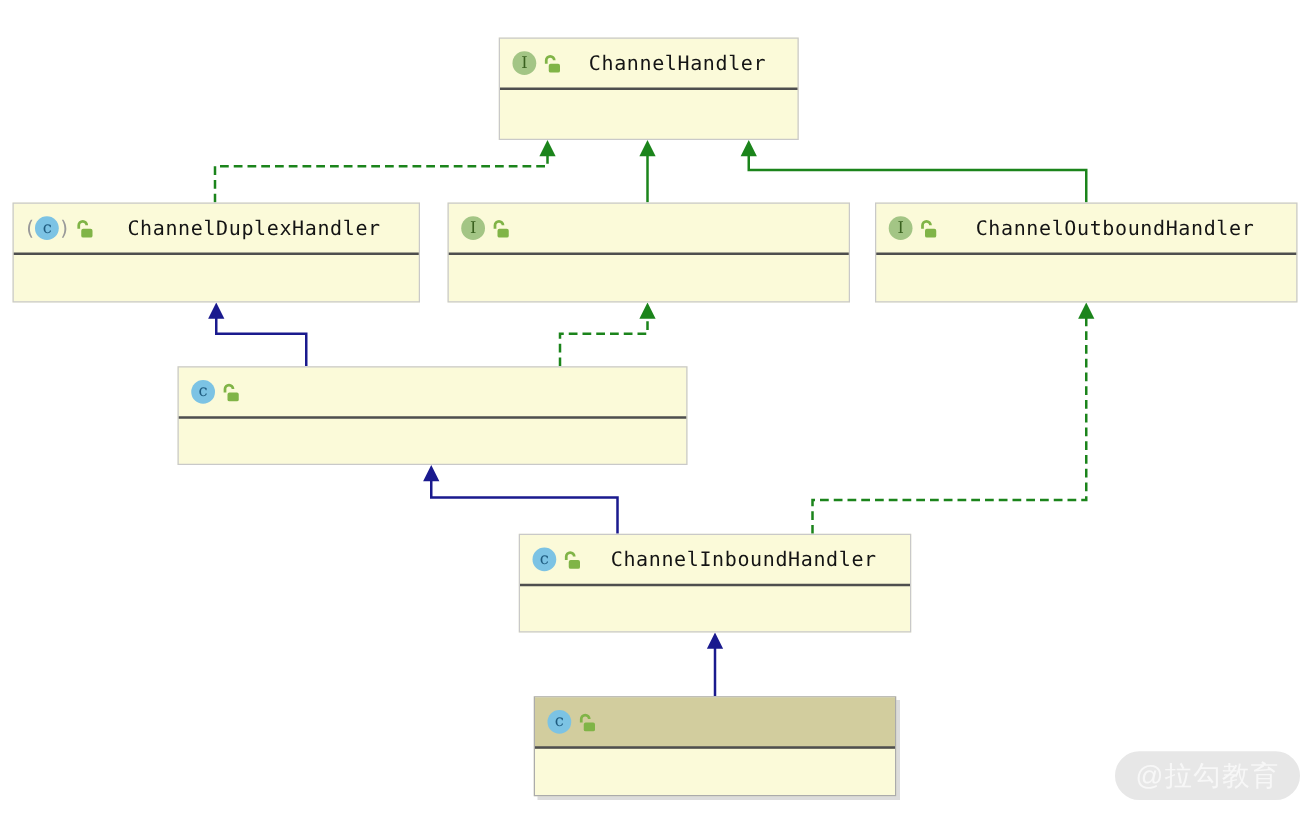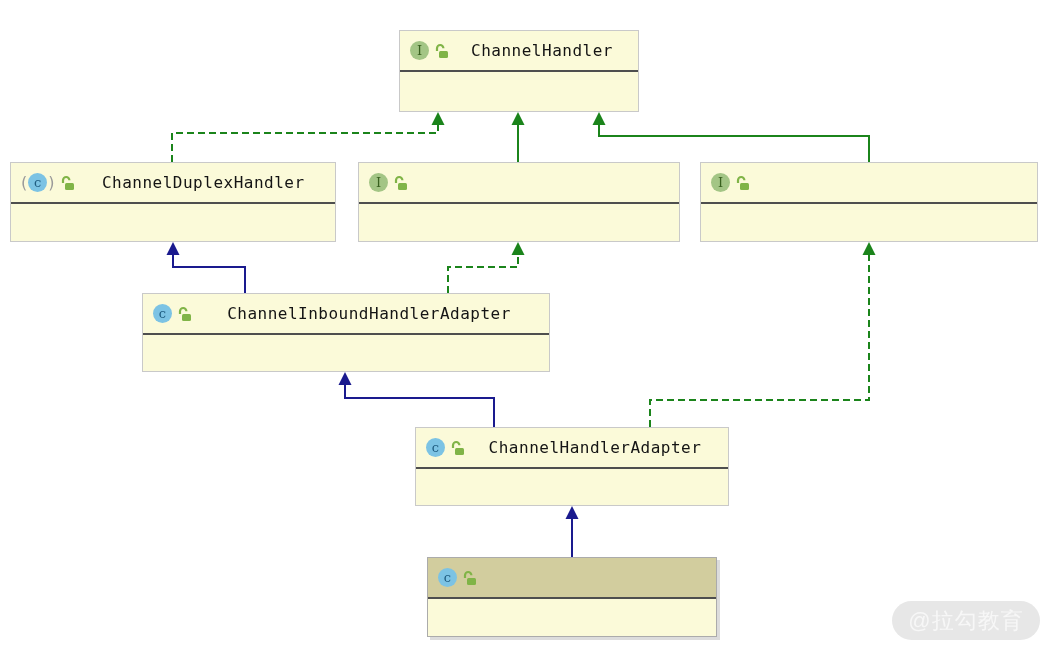"ChannelOutboundHandler" span.lbl { html: none -> <span>ChannelOutboundHandler</span> }
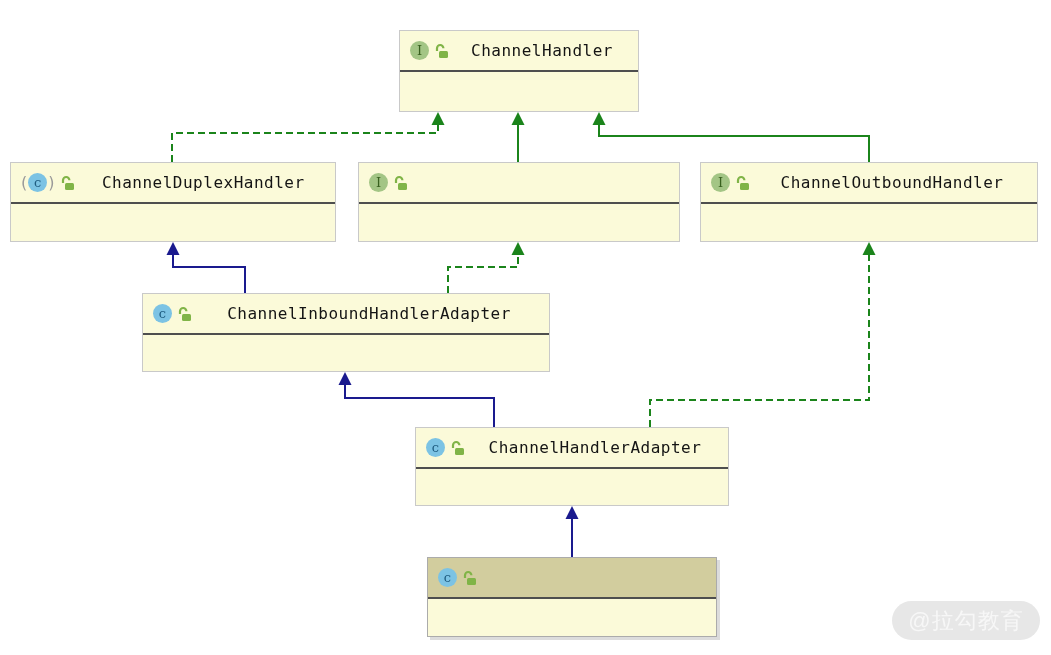"ChannelInboundHandlerAdapter" span.lbl { html: <span>ChannelInboundHandlerAdapter</span> -> none }
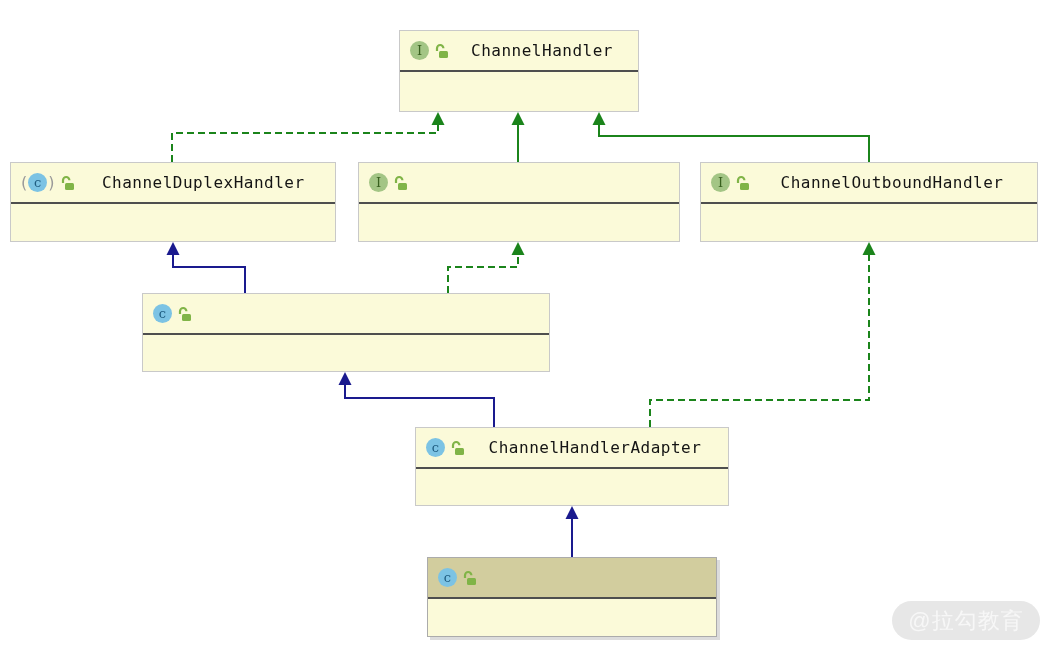"ChannelHandlerAdapter" span.lbl { text: ChannelHandlerAdapter -> ChannelInboundHandler }
